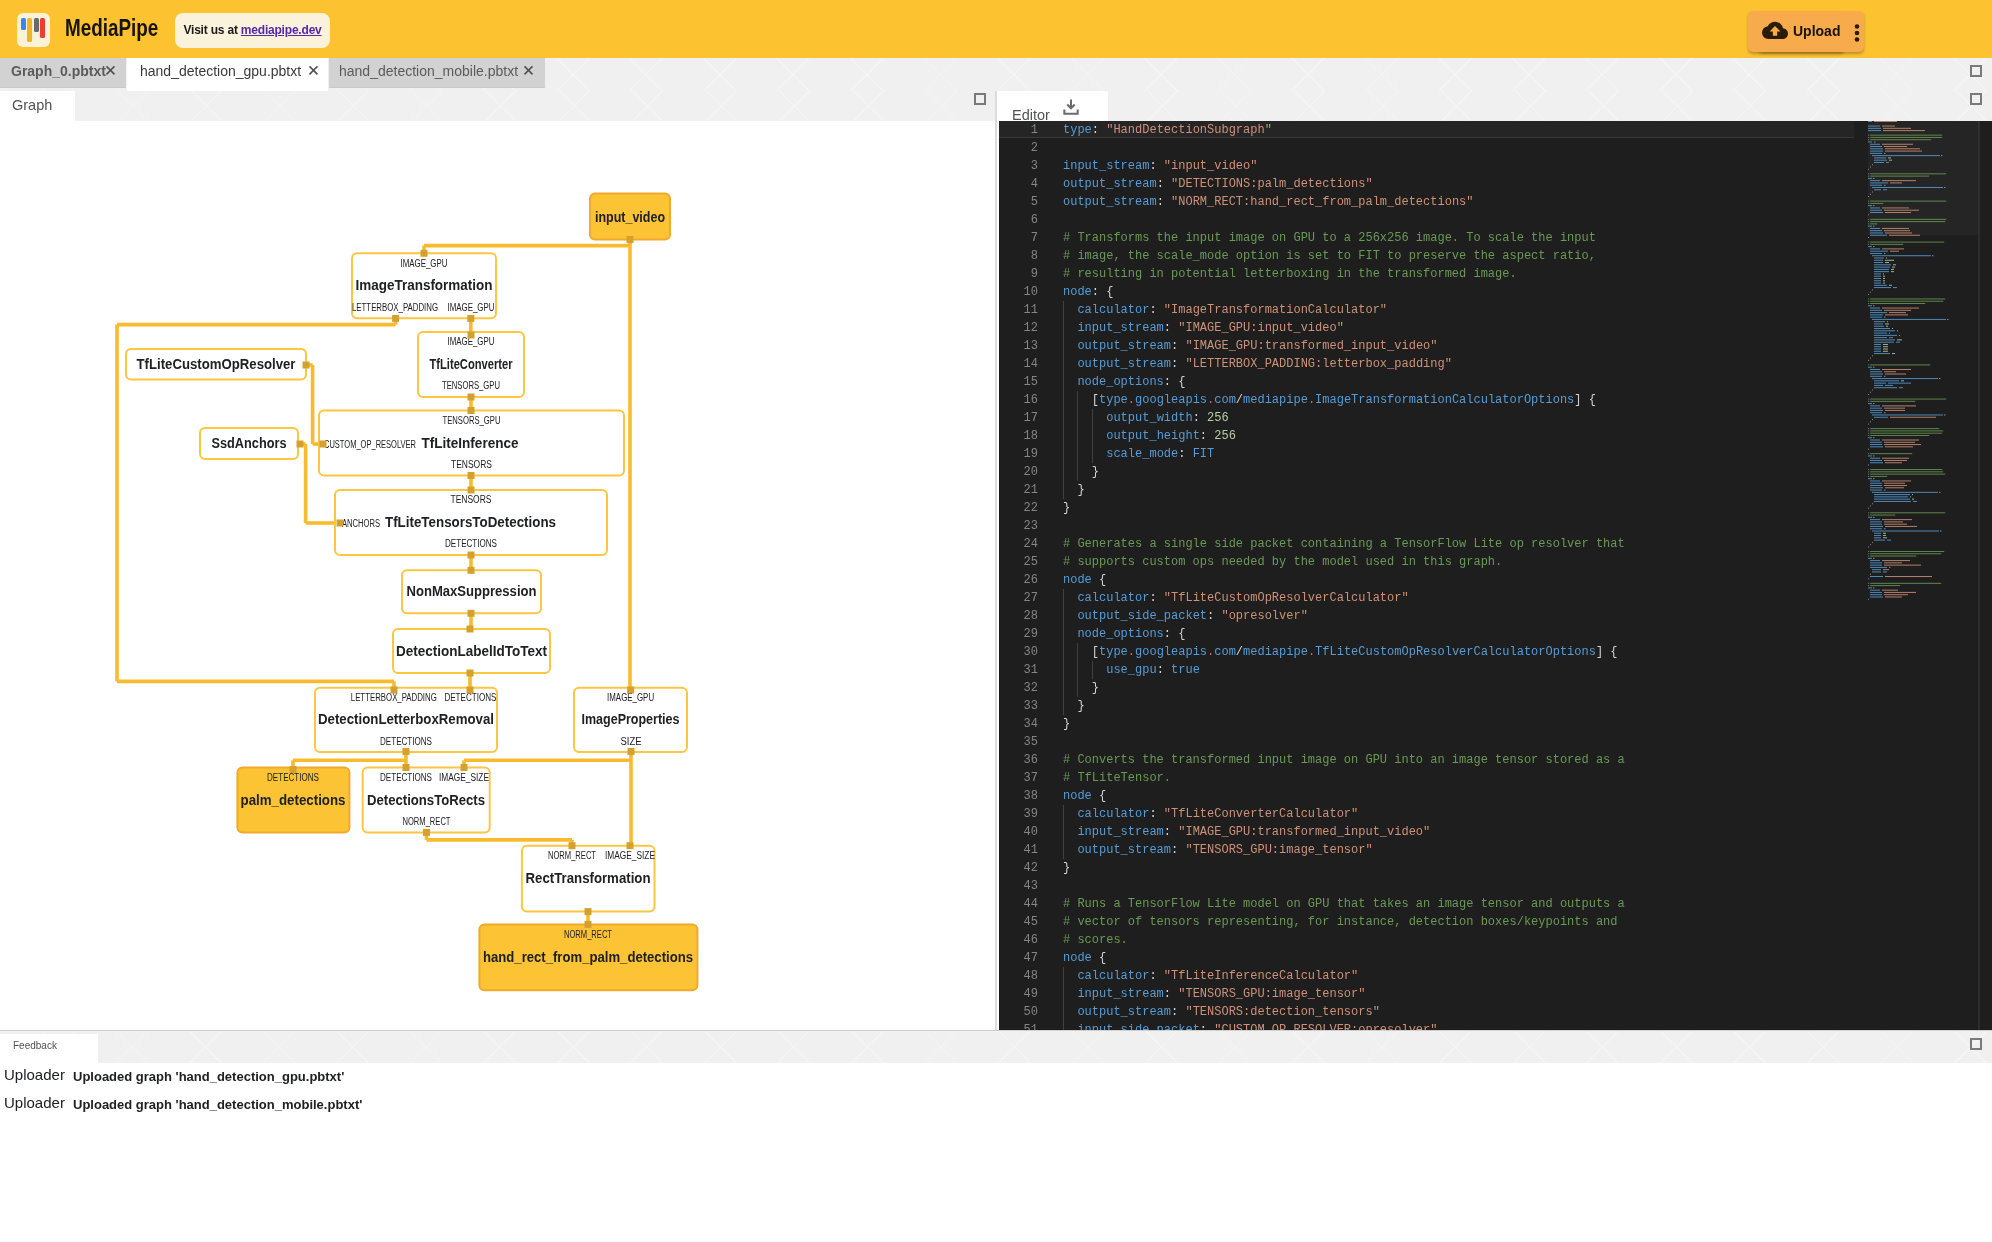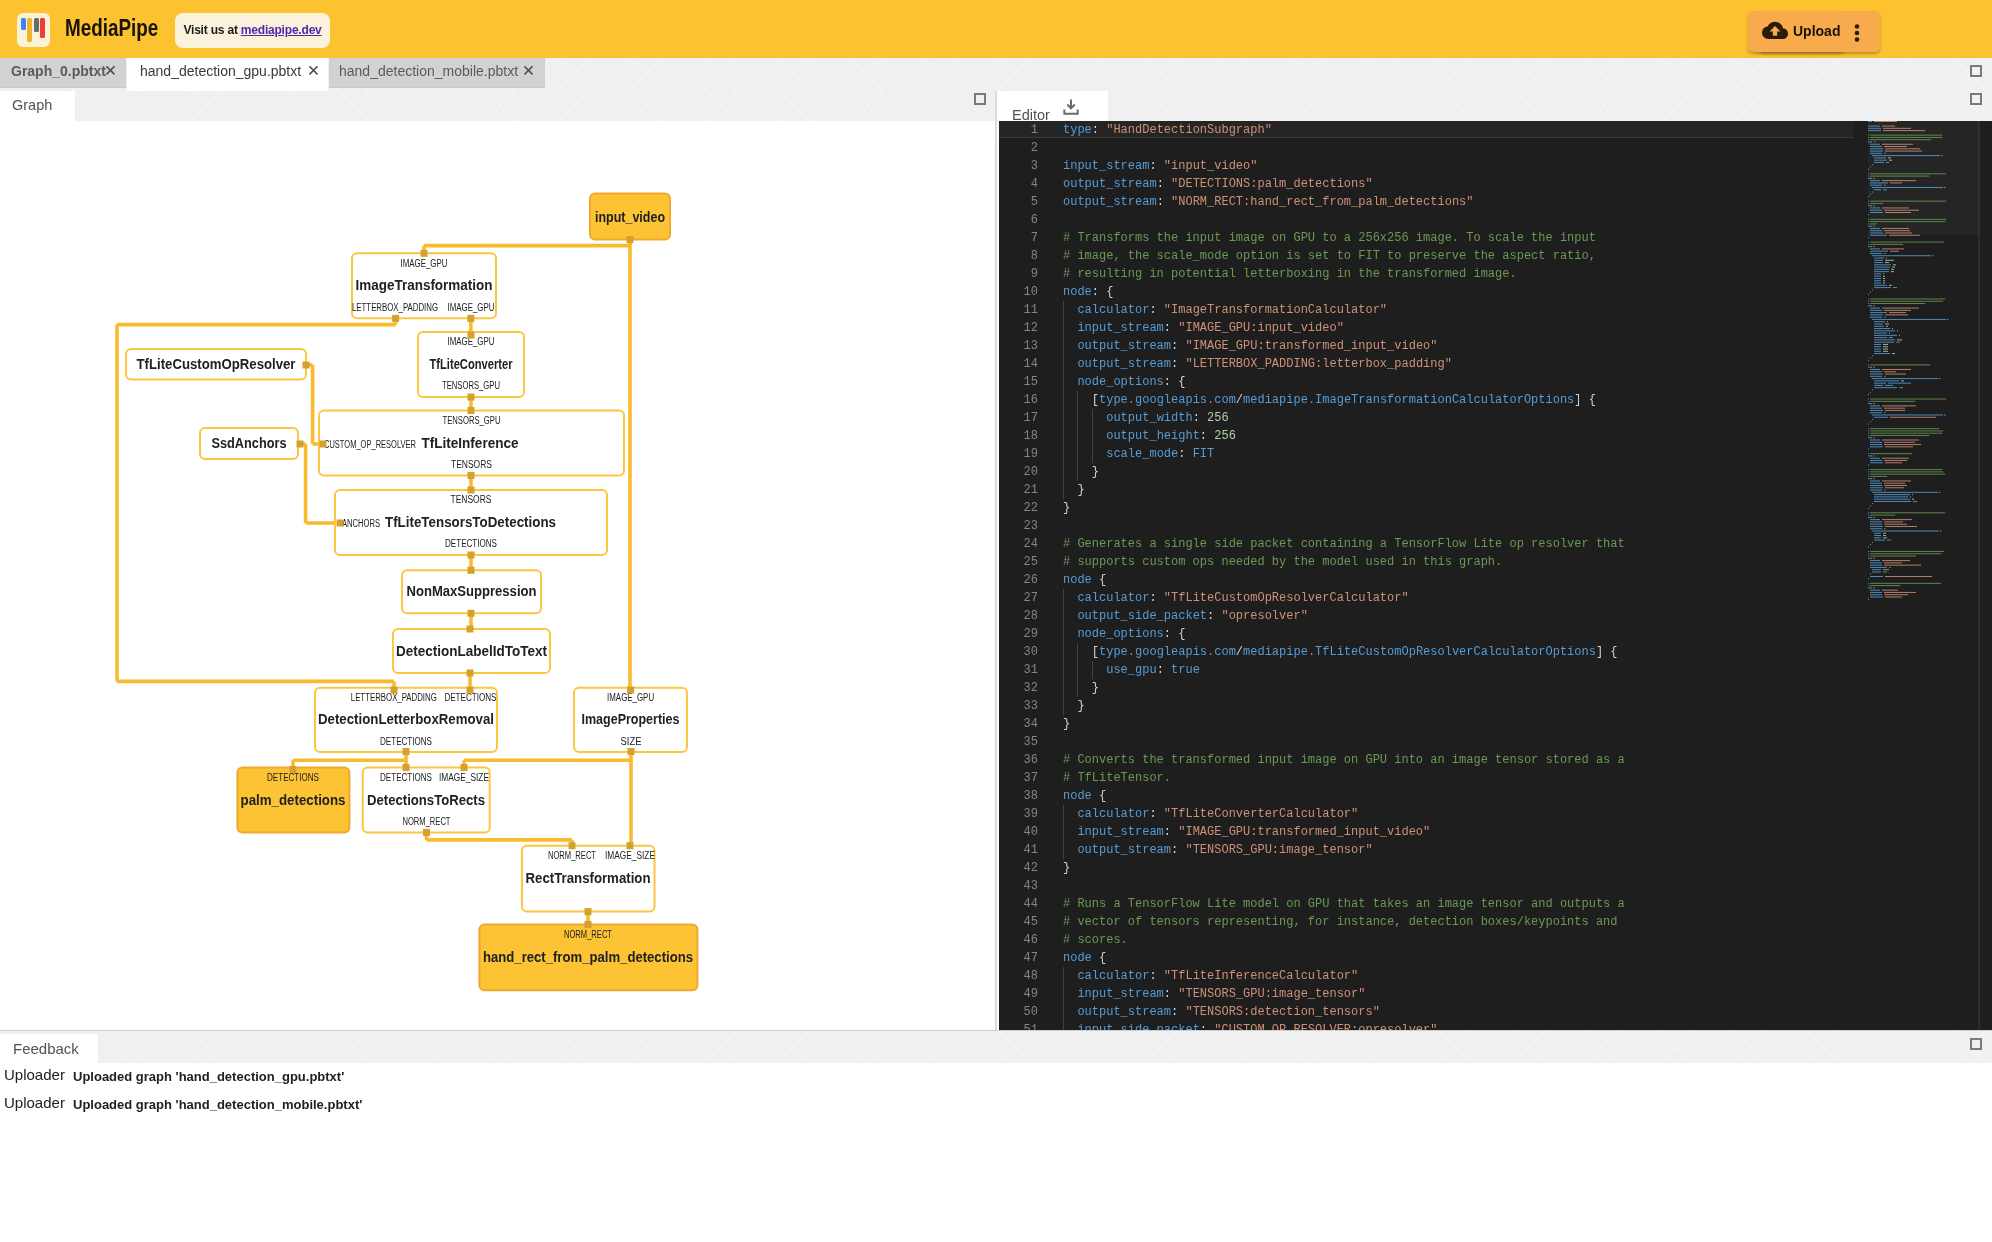"Upload" #btn-upload { width: 132px -> 116px }
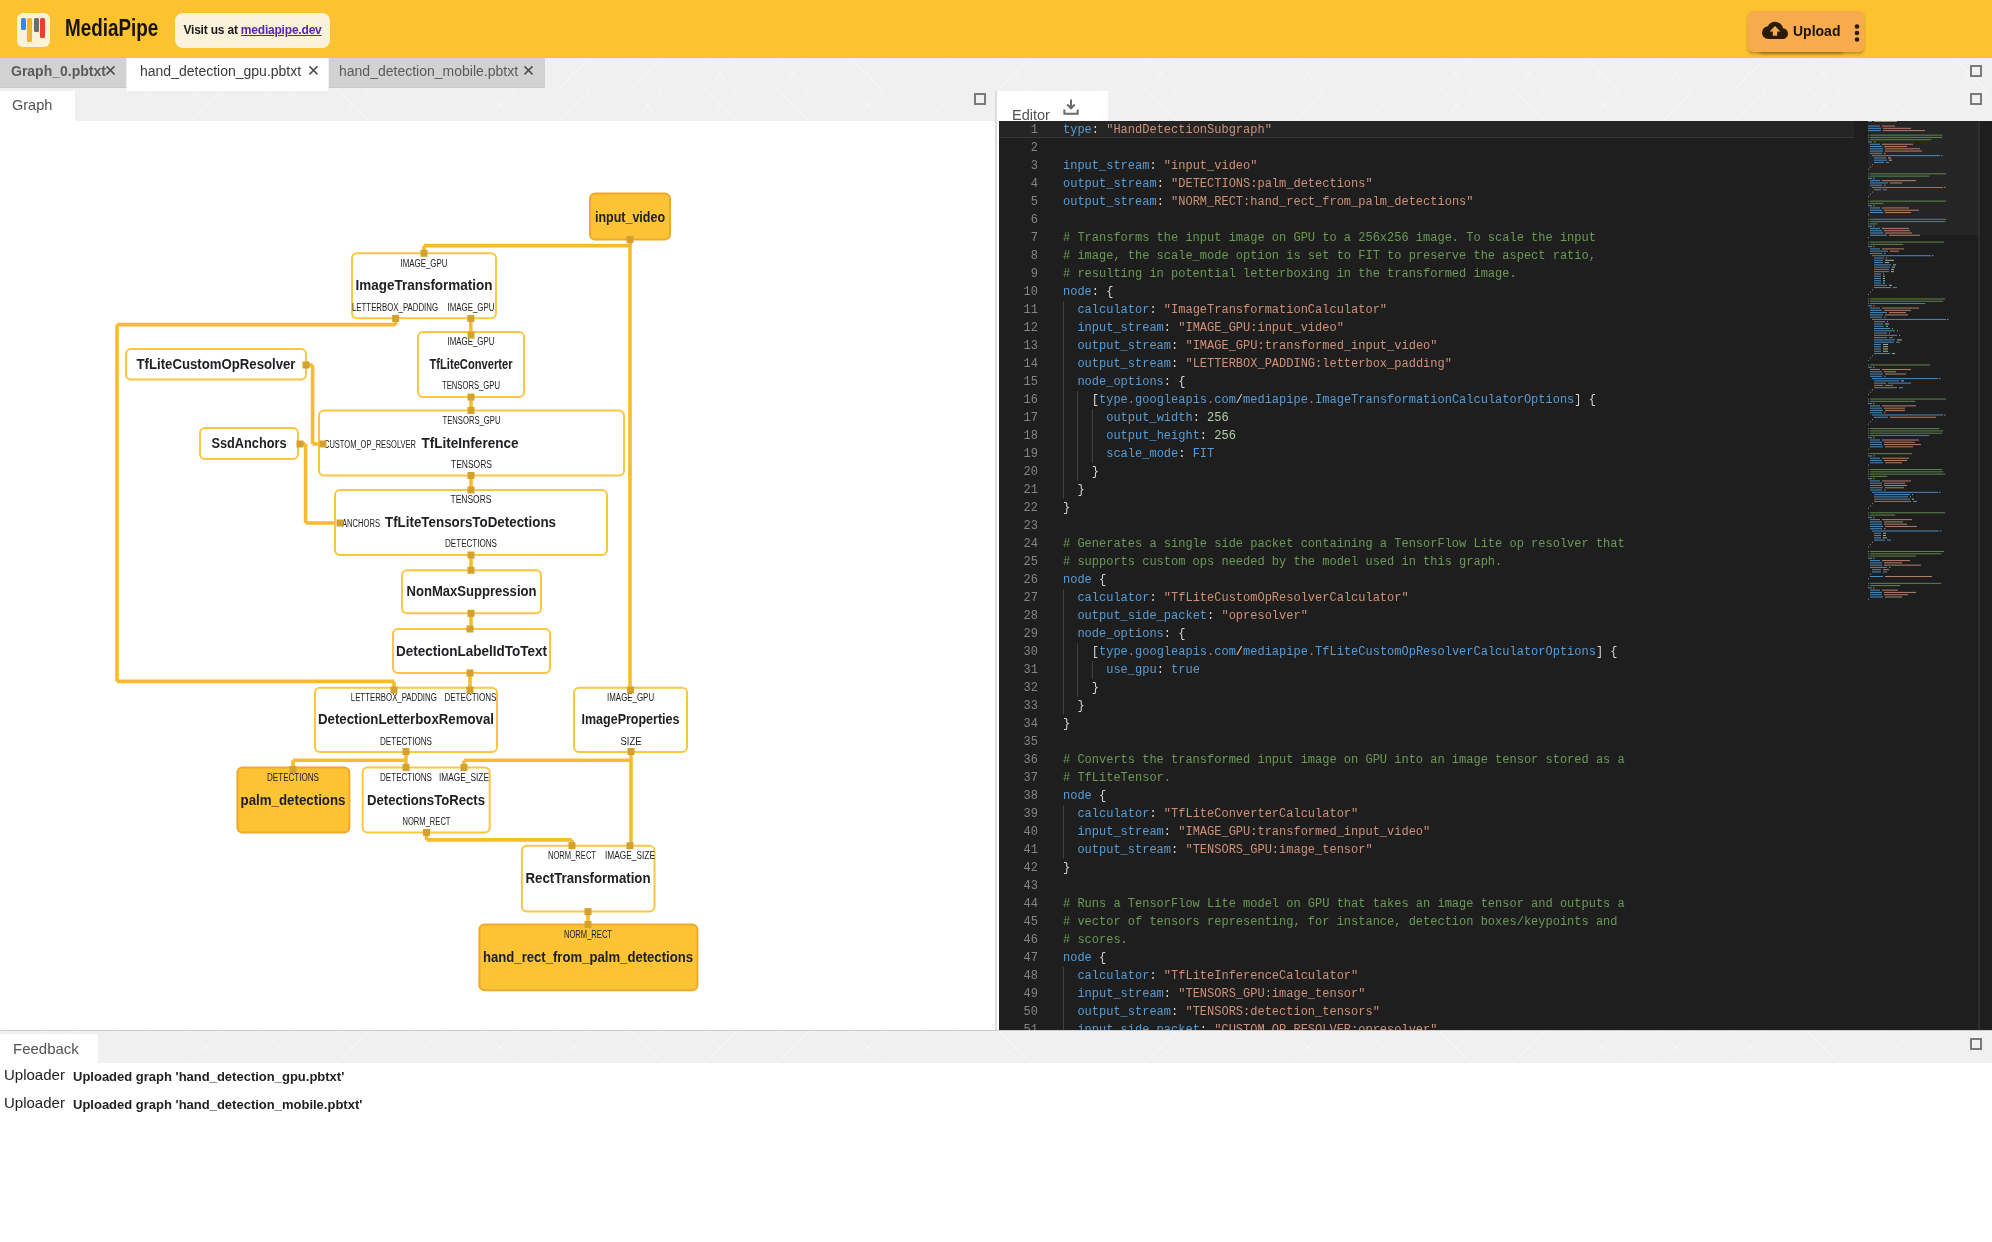"Feedback" #ftab { font-size: 15px -> 10px }
